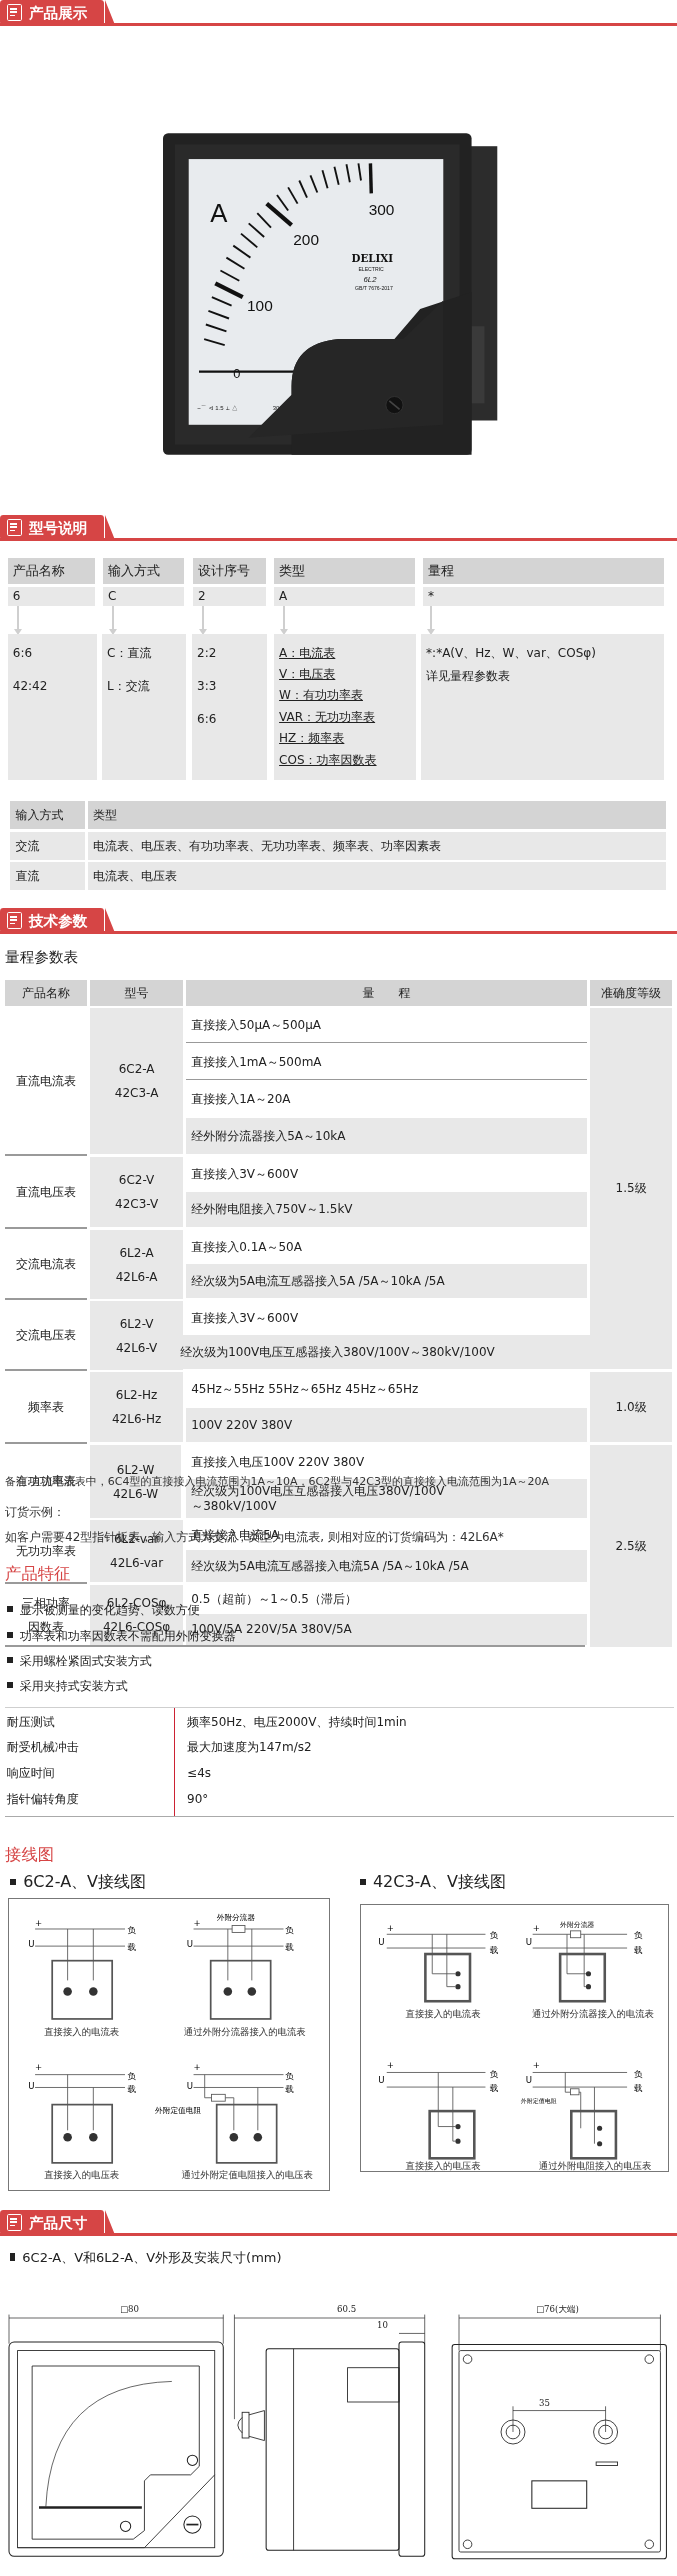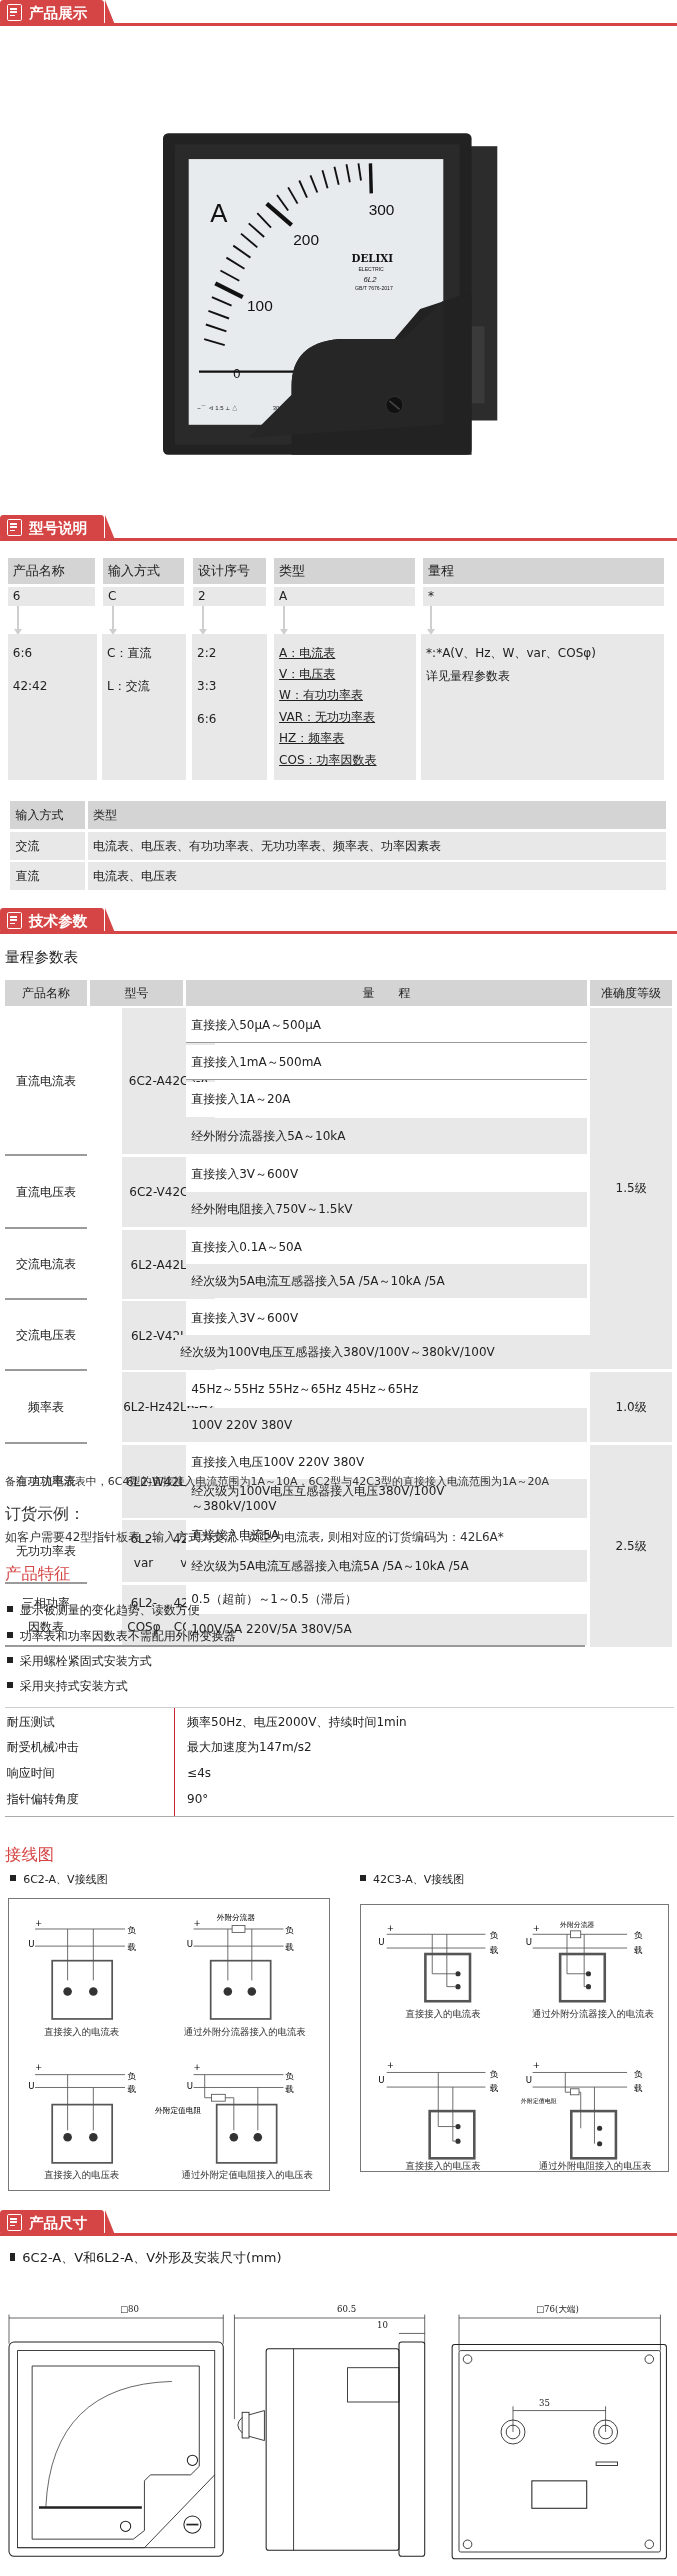"6C2-A" .rt .model { flex-direction: none -> column; margin-left: 32px -> none }
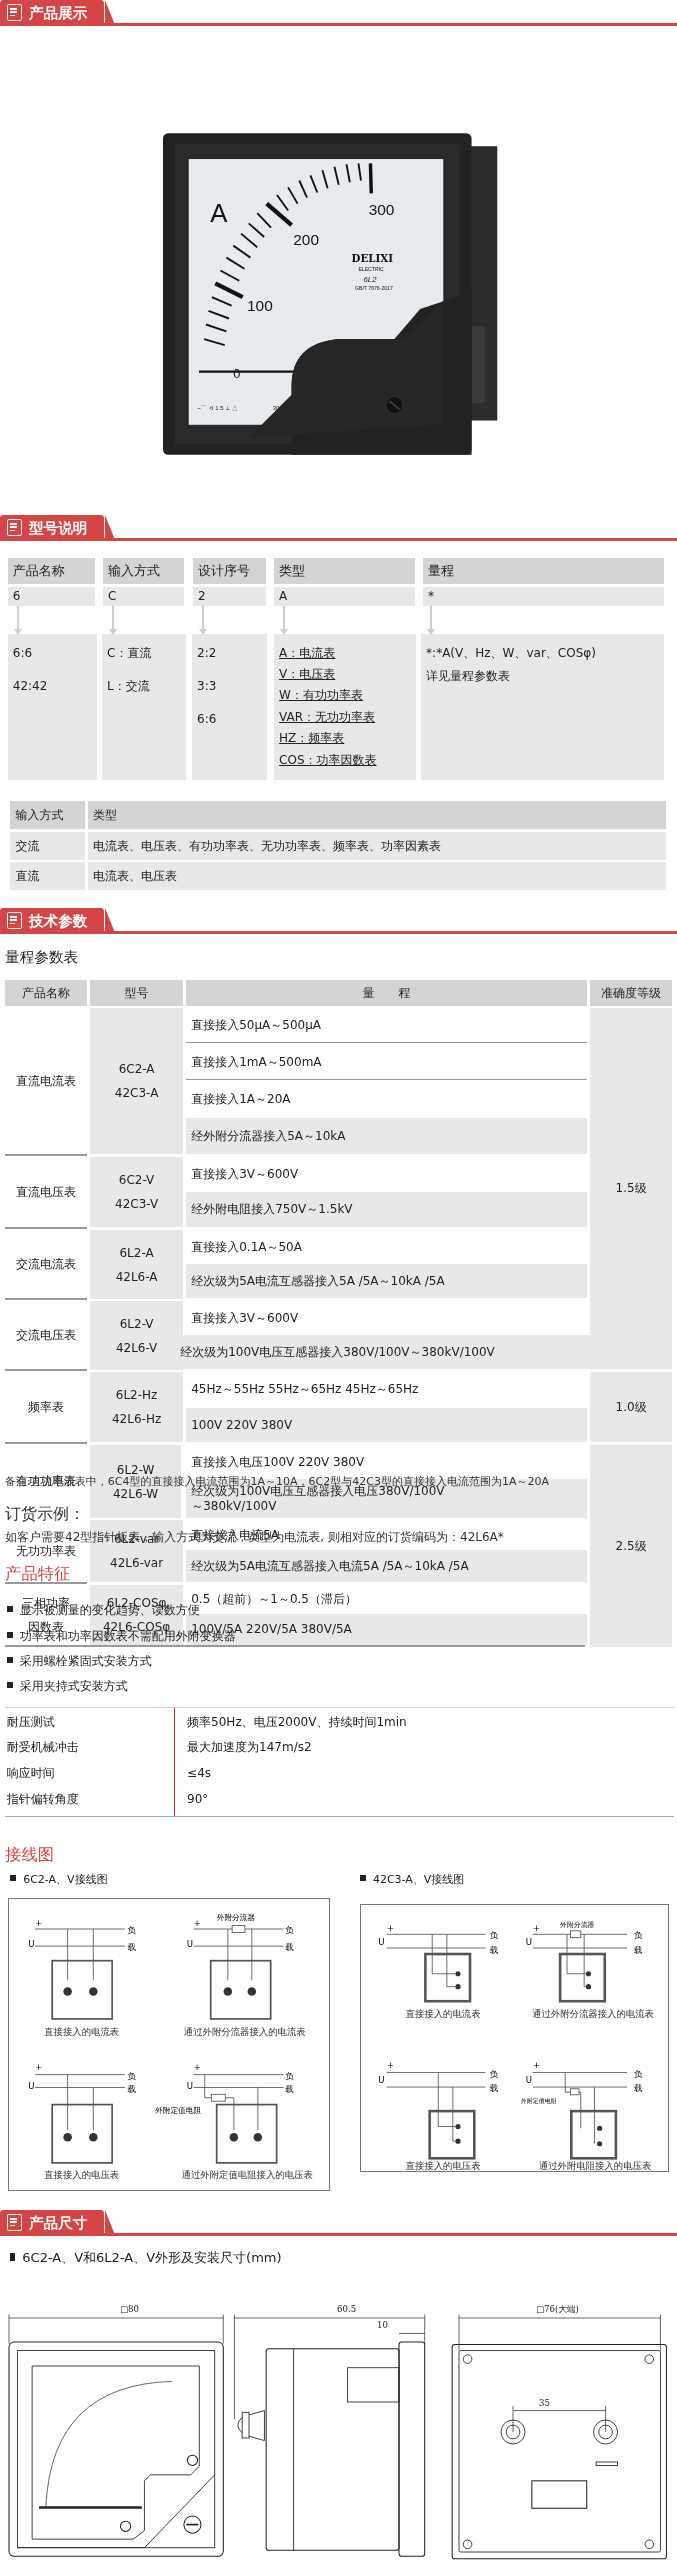"订货示例：" div.note { font-size: 16px -> 12px }
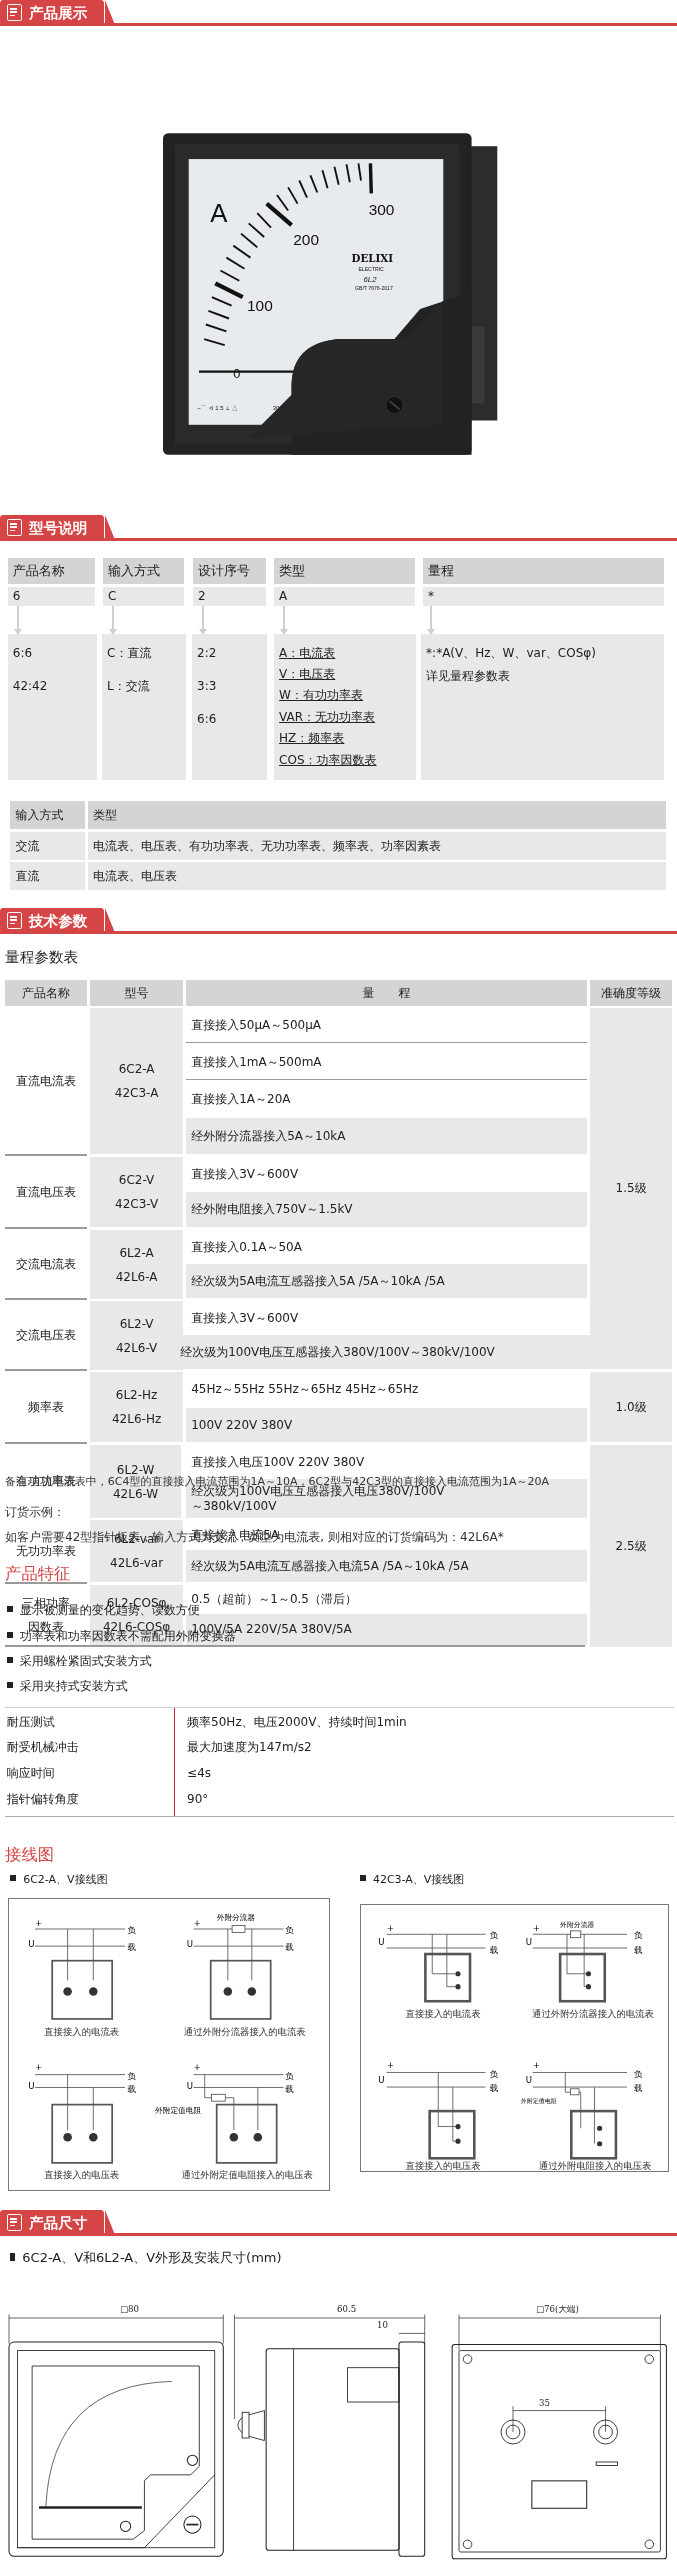"6C2-A、V接线图" .sub-title { font-size: 11px -> 16px }
